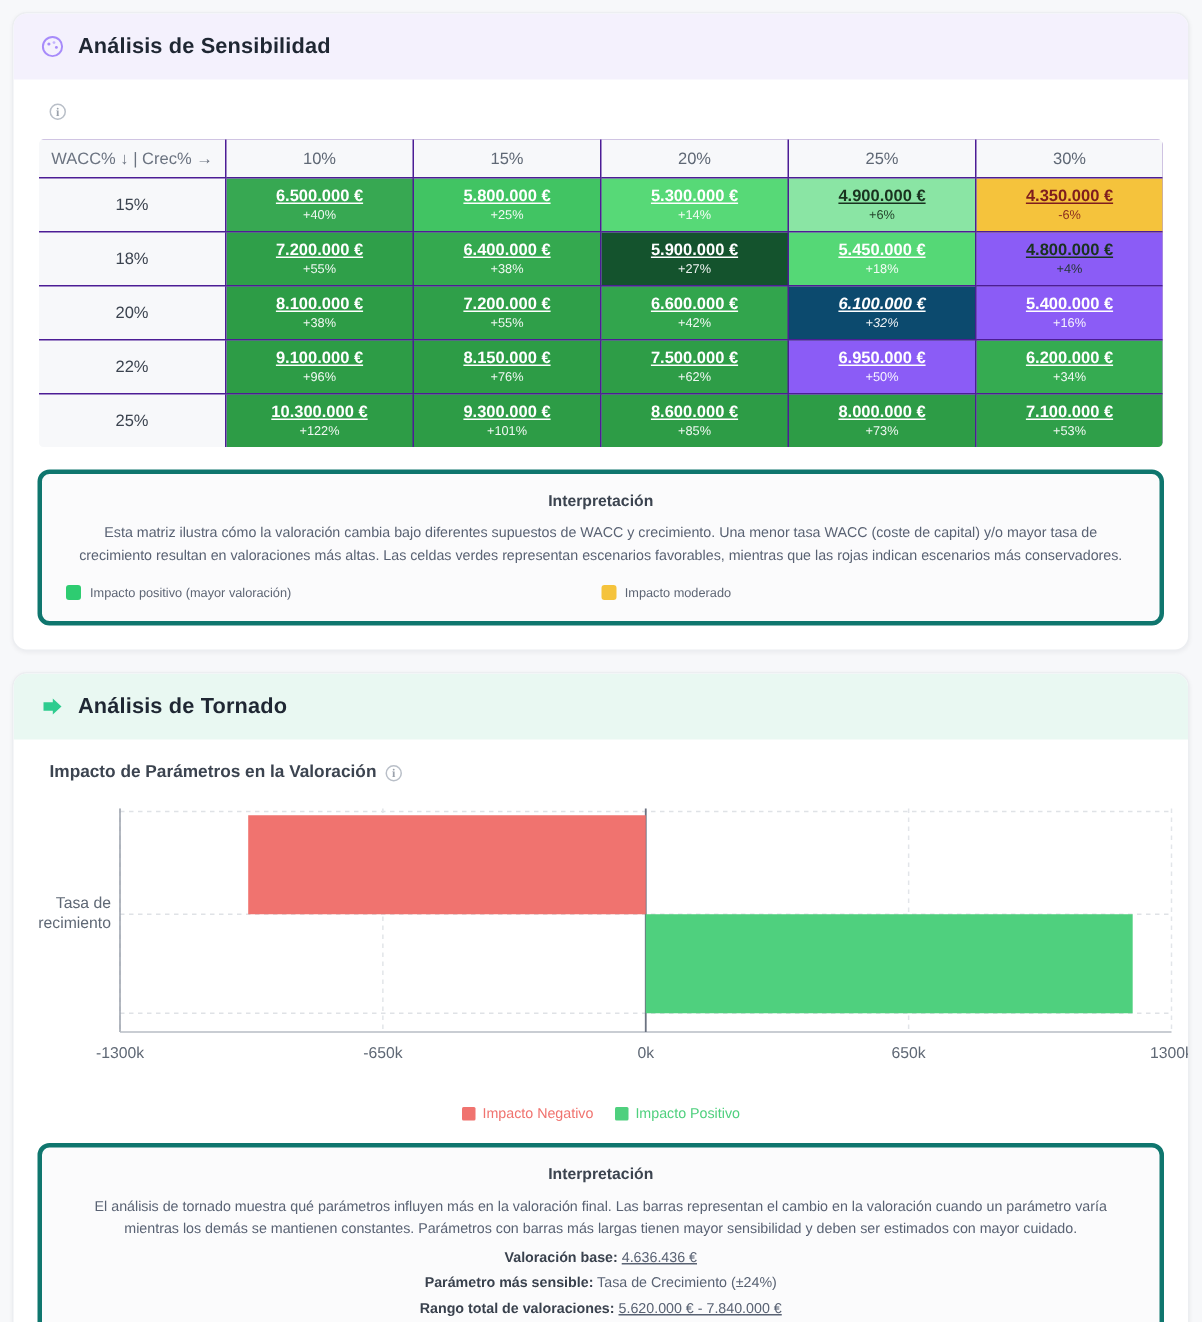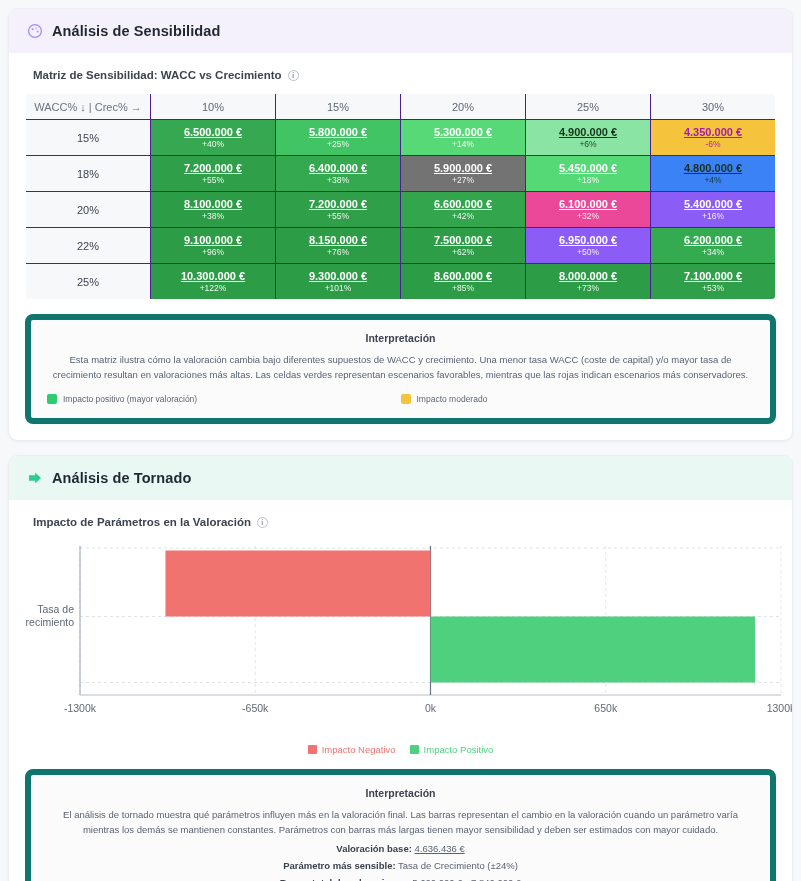"Matriz de Sensibilidad: WACC vs" span { html: <span>Matriz de Sensibilidad: WACC vs Crecimiento</span> -> none }
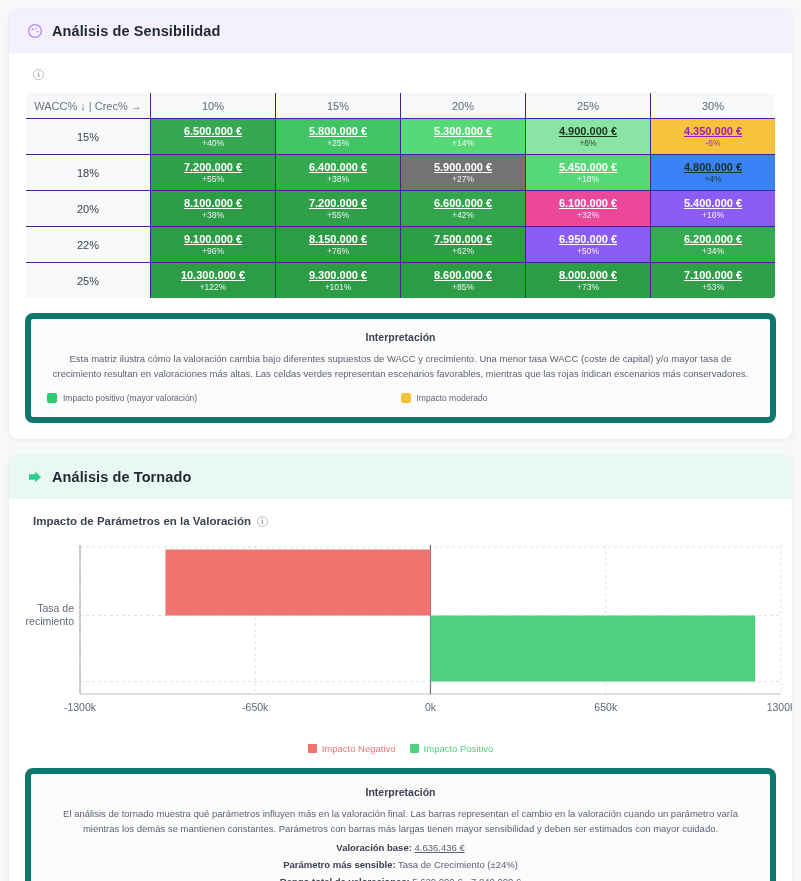"4.350.000 €" .txt-amber { color: #a21caf -> #7f1d1d }
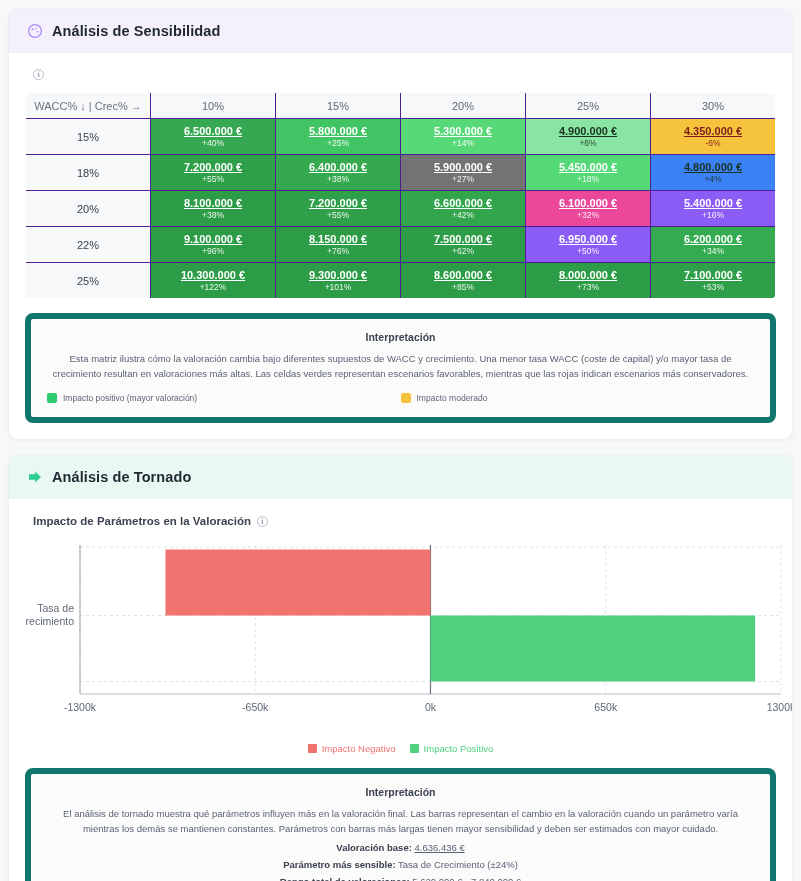"5.900.000 €" td.cell { background: #737373 -> #14532d }
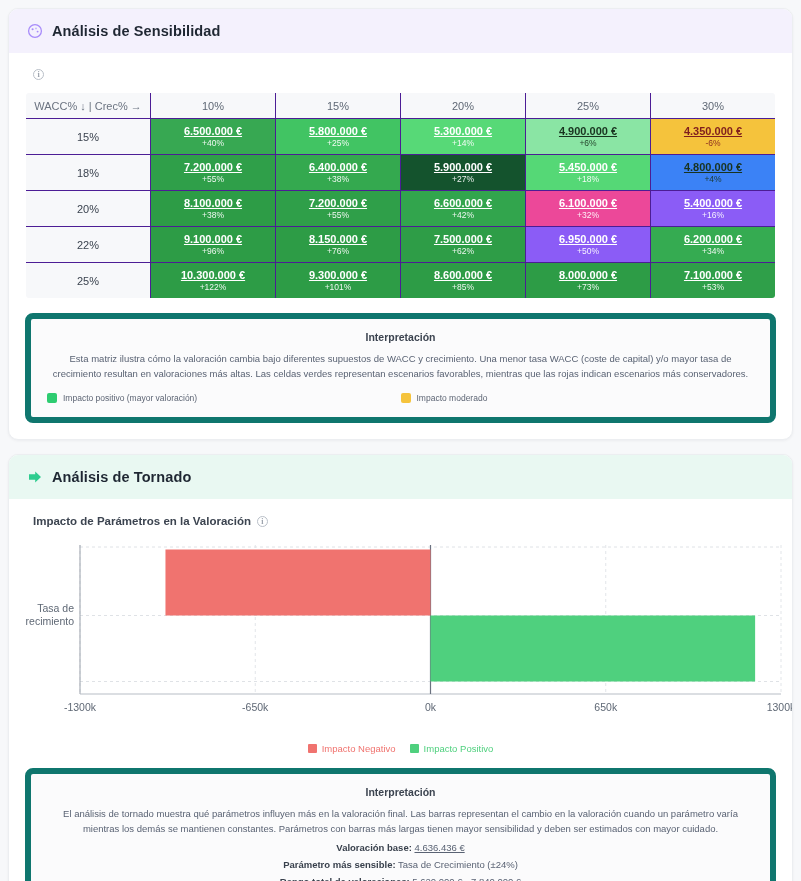"4.800.000 €" td.cell { background: #3b82f6 -> #8b5cf6 }
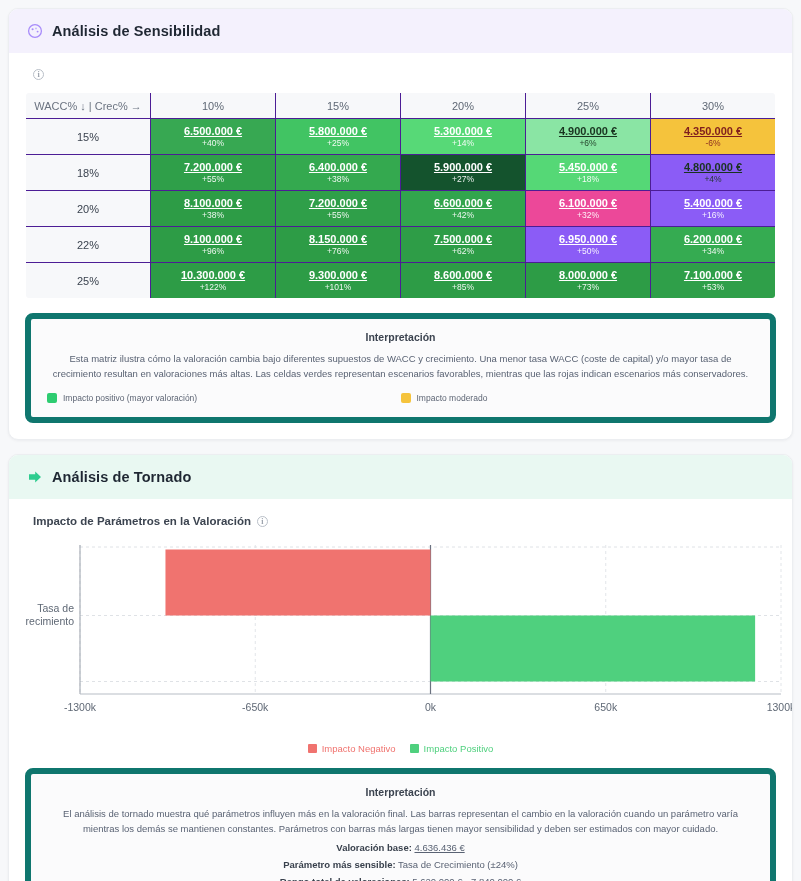"6.100.000 €" td.cell { background: #ec4899 -> #0c4a6e; font-style: none -> italic }
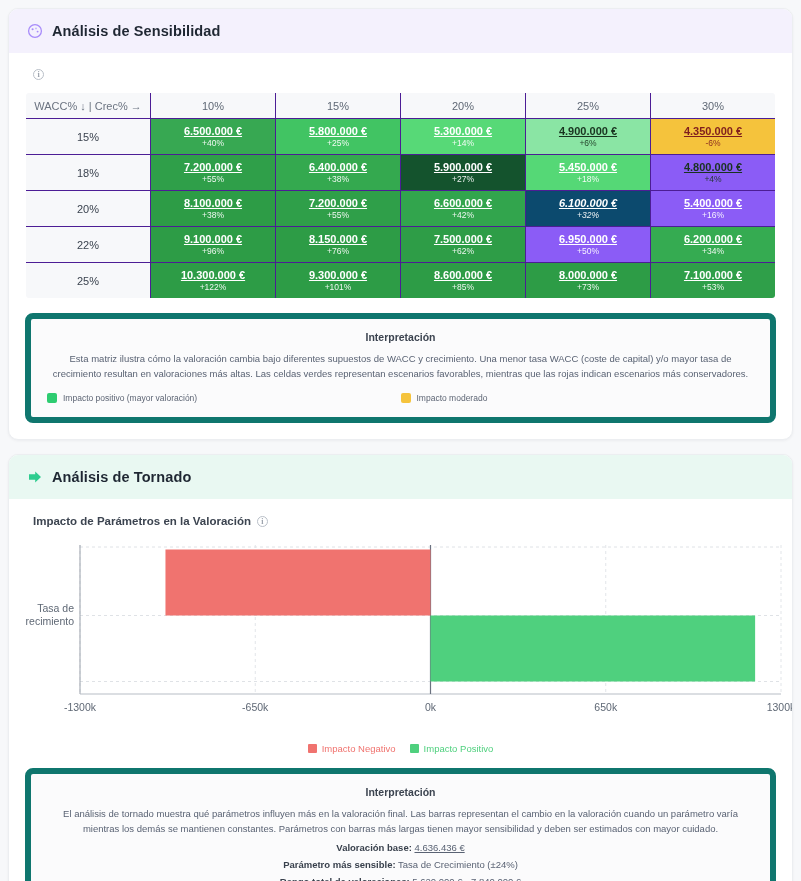"Interpretación" .interp { border: 6px solid #0f766e -> 3px solid #0f766e }
